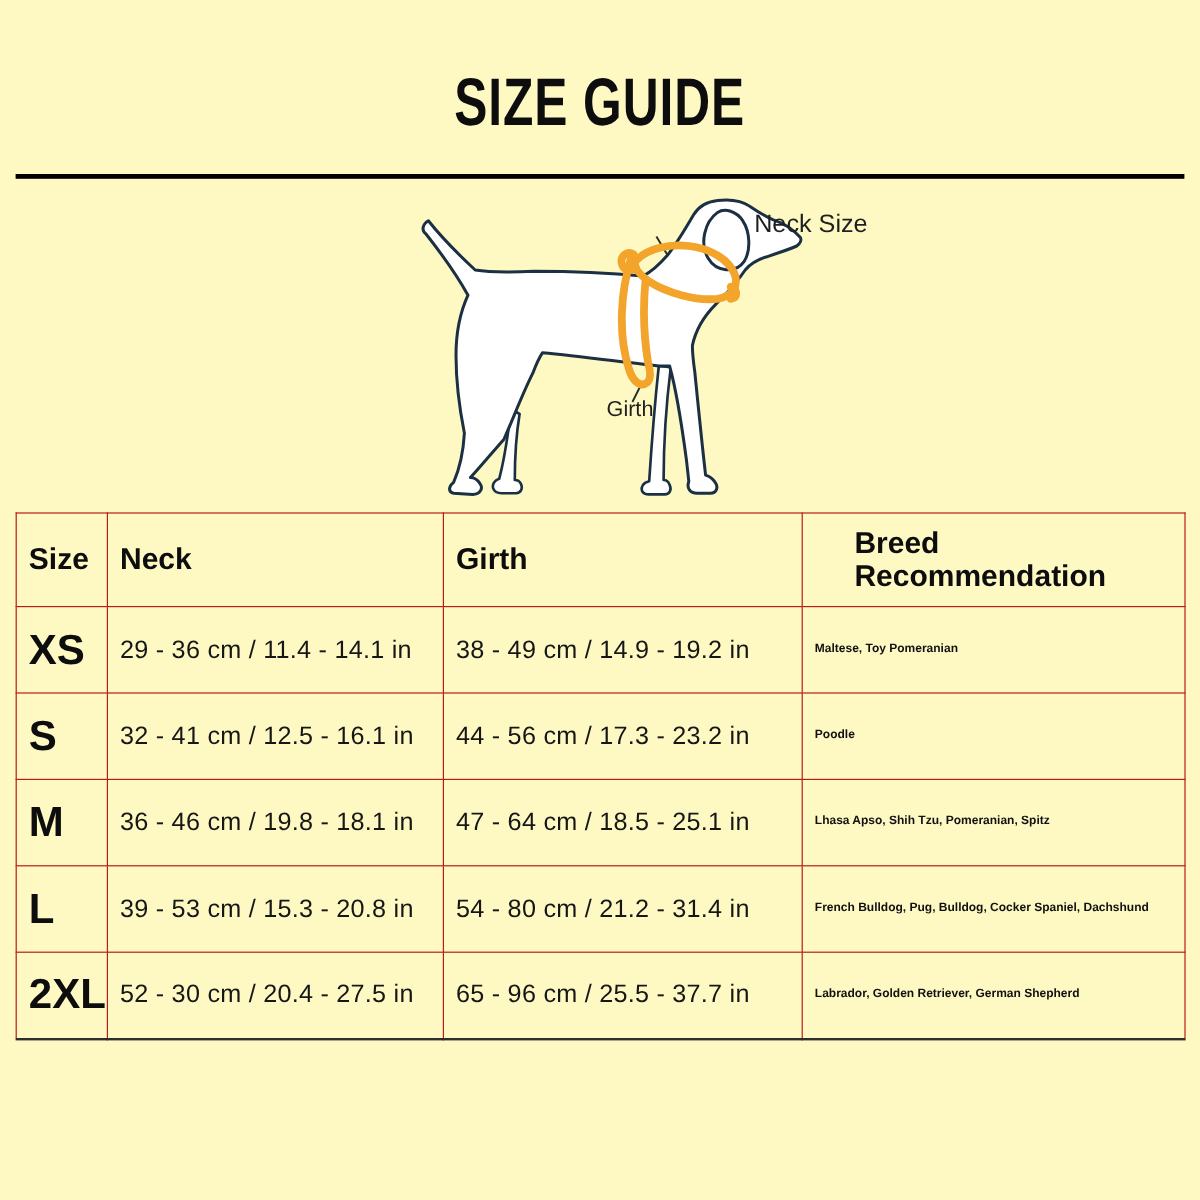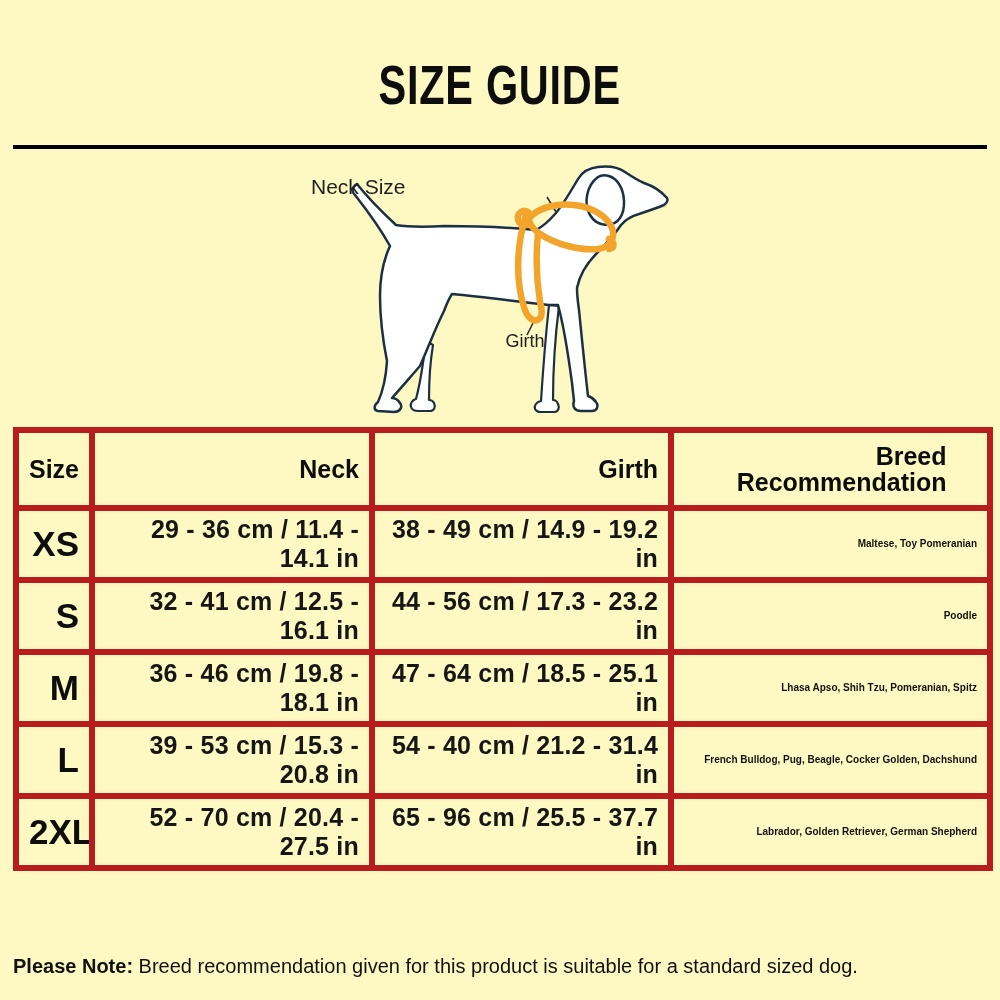"Neck Size" .neck-label { left: 311px -> 331px; text-align: left -> right }
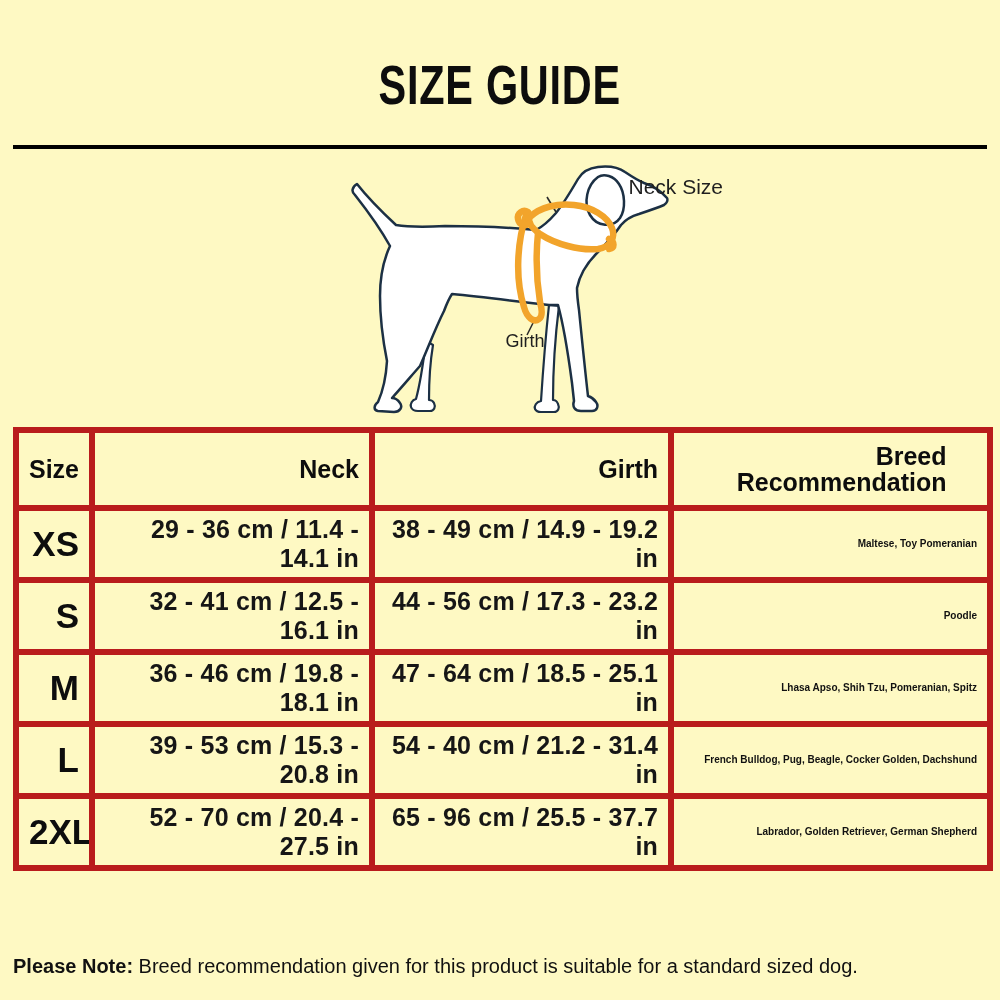"Size" table.size-table td,table.size-table th { border: 6px solid #b91c1c -> 1px solid #b91c1c; text-align: right -> left }
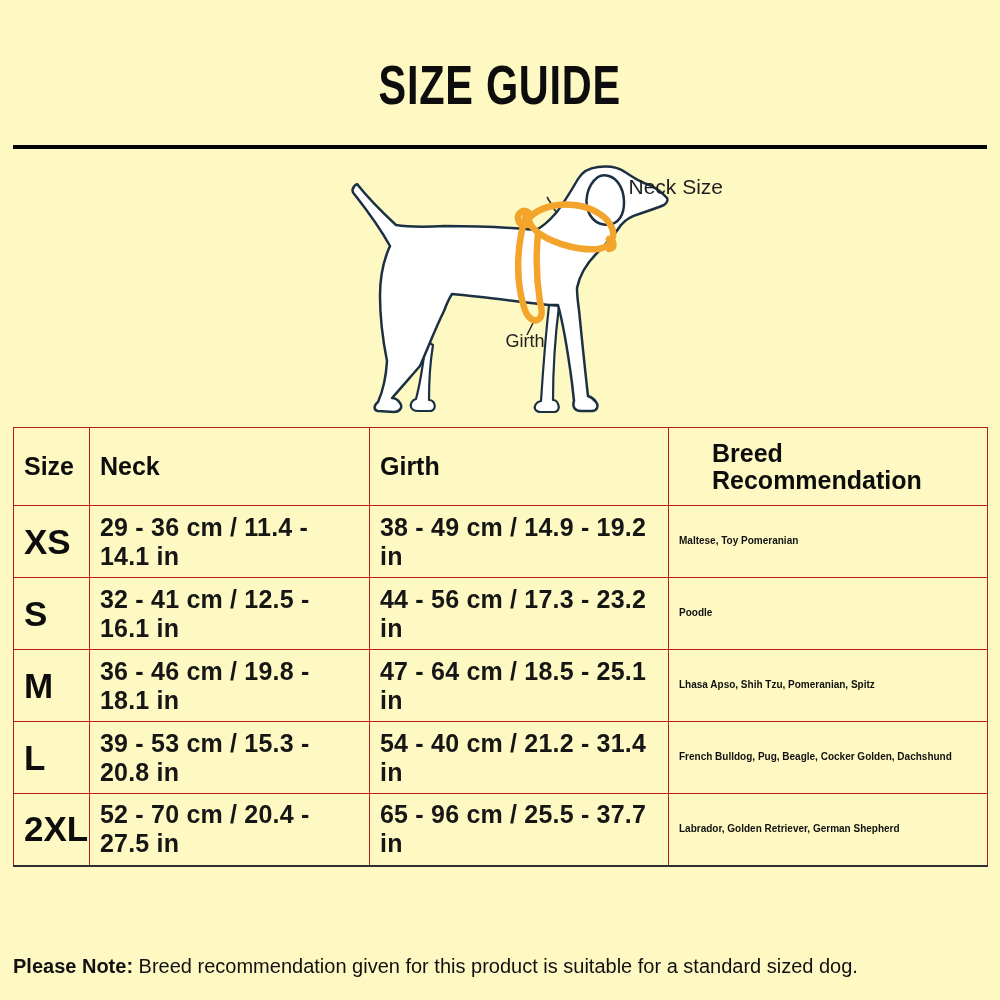"29 - 36 cm /" td.c-meas { font-size: 25px -> 21px; font-weight: 700 -> 400 }
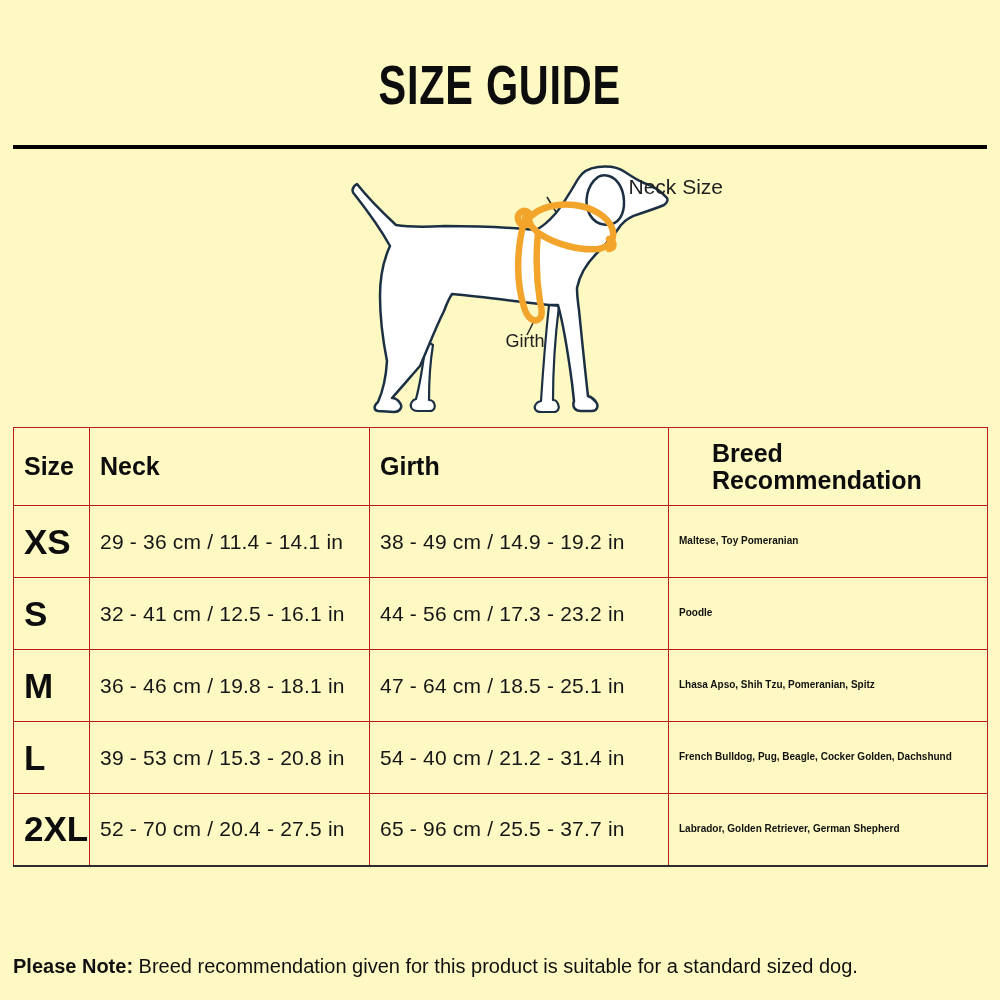"54 - 40 cm /" td.c-meas { text: 40 -> 80 }
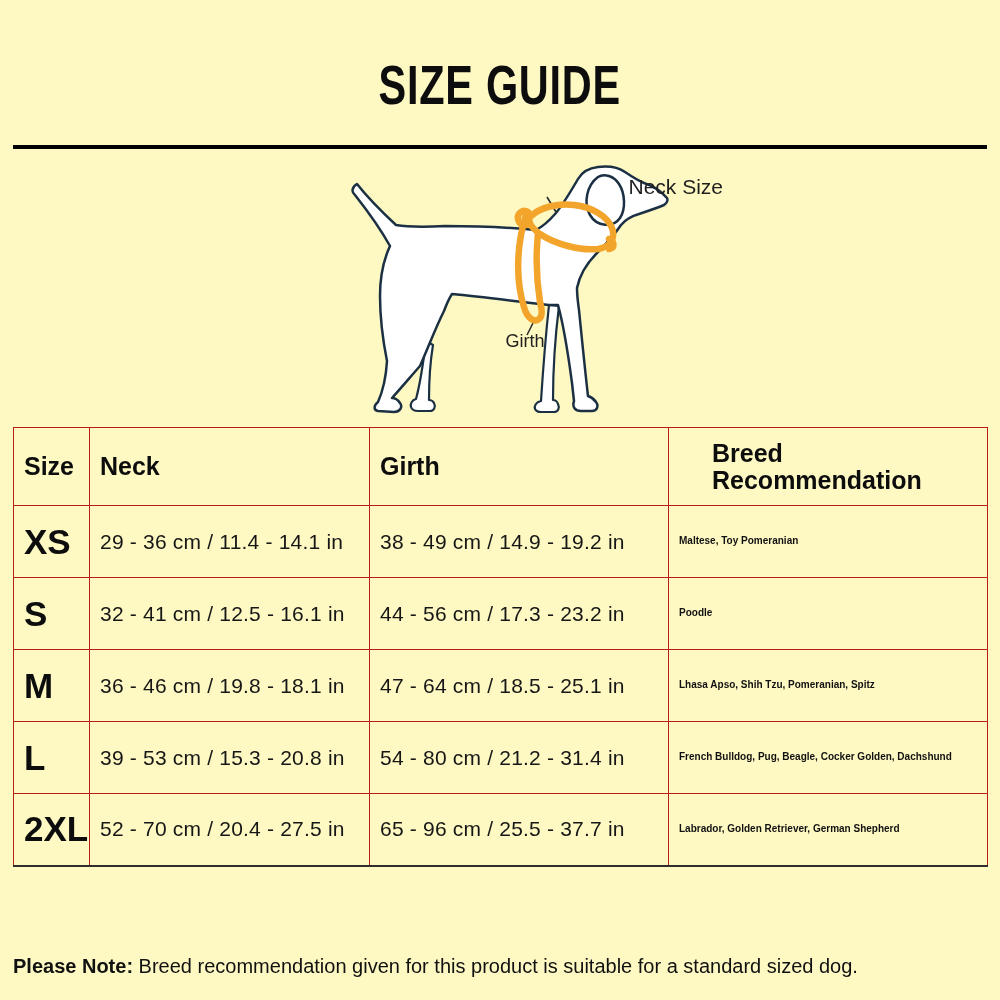"French Bulldog, Pug, Beagle, Cocker" td.c-breed { text: Beagle, Cocker Golden -> Bulldog, Cocker Spaniel }
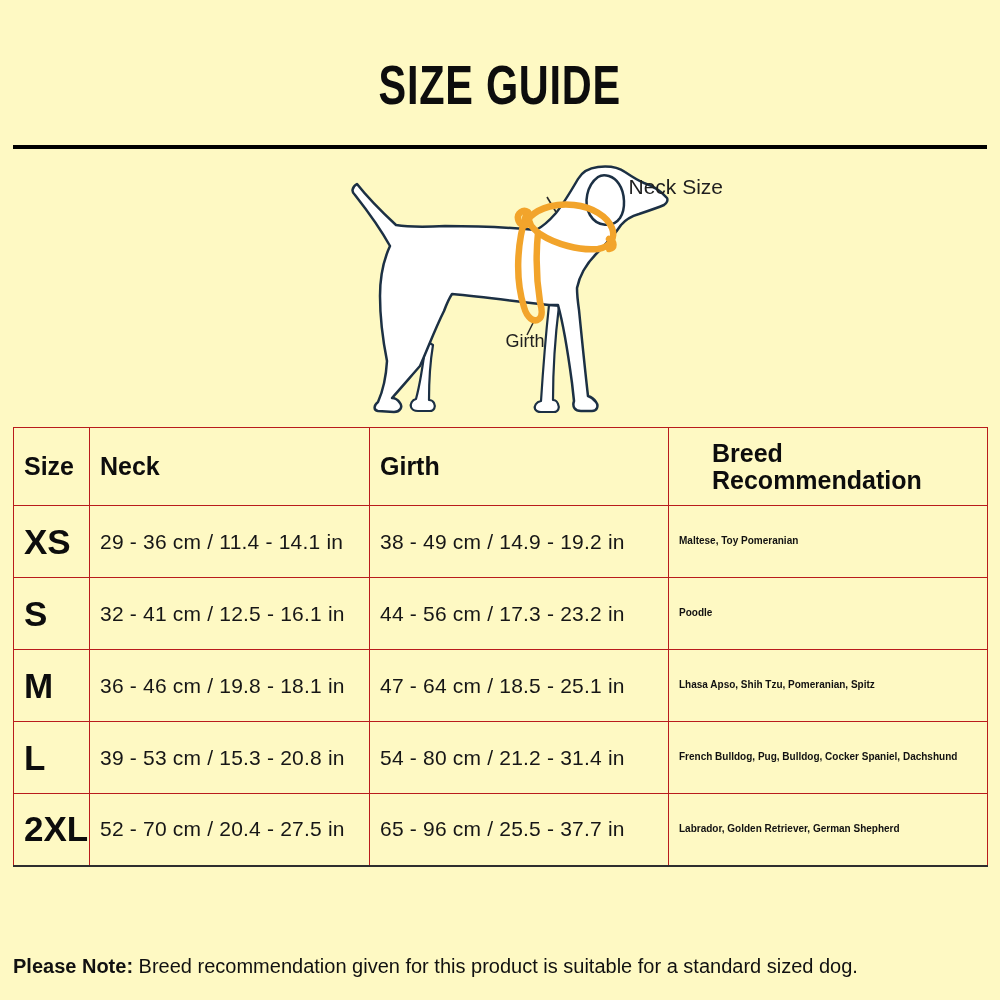"52 - 70 cm /" td.c-meas { text: 70 -> 30 }
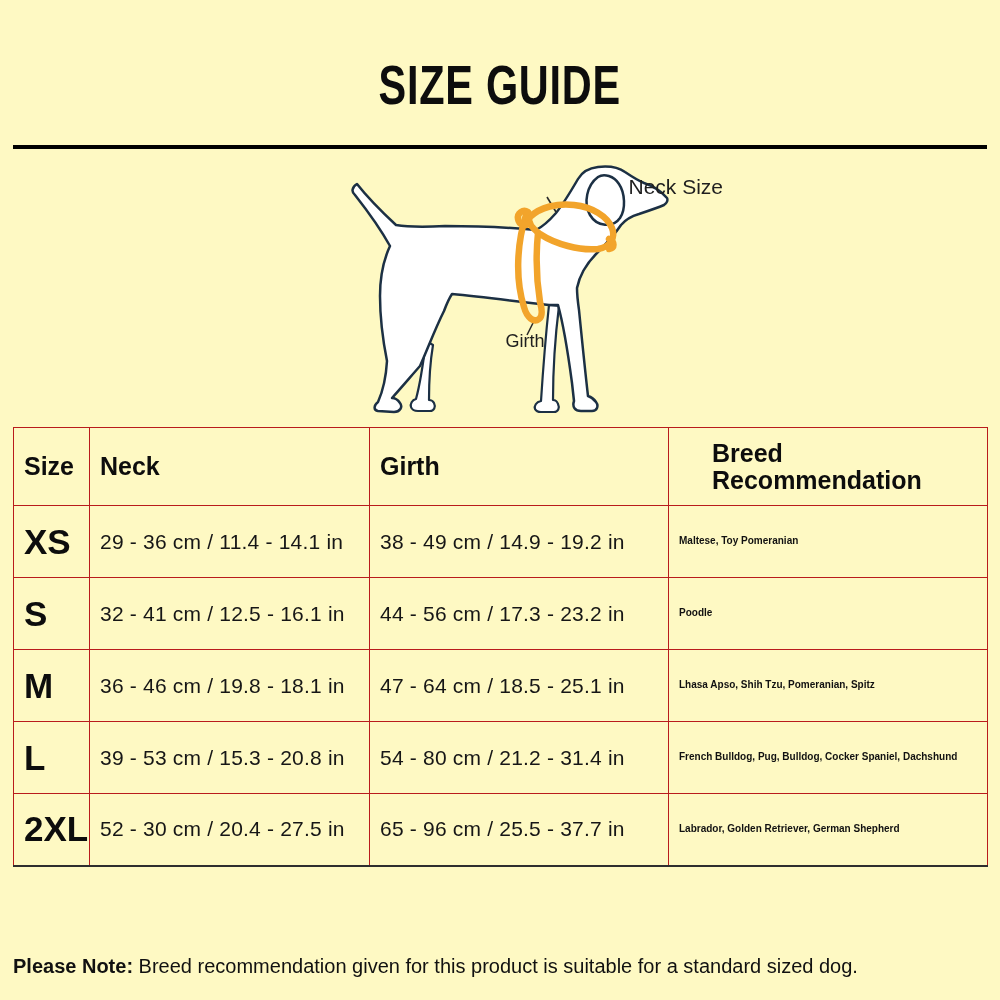"Please Note: Breed recommendation given" div.note { html: <div><b>Please Note:</b><span> Breed recommendation given for this product is suitable for a standard sized dog.</span></div> -> none }
